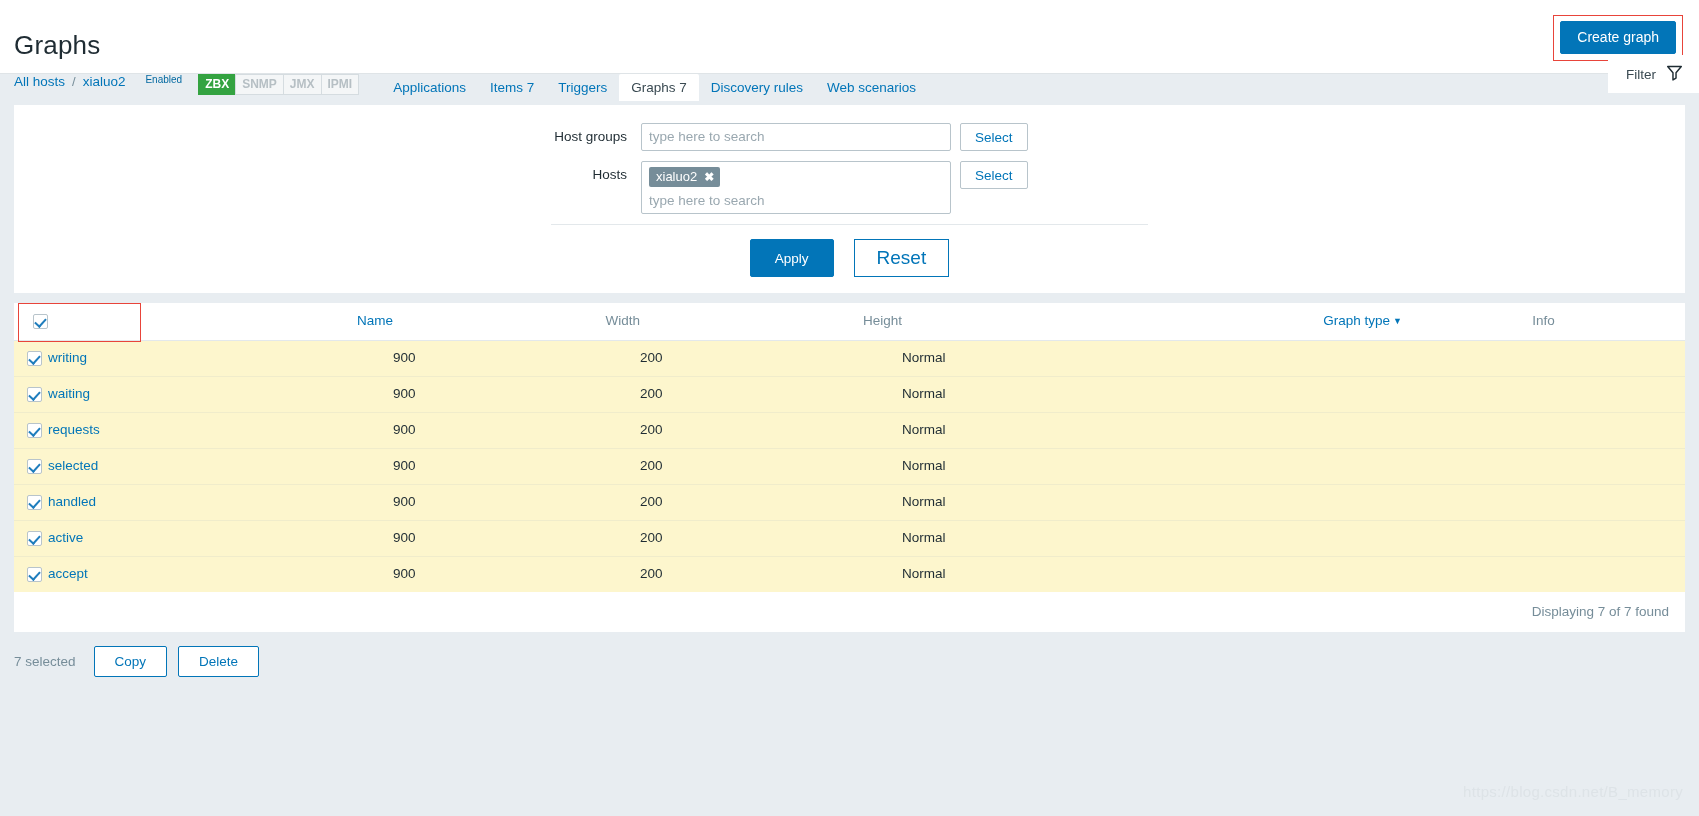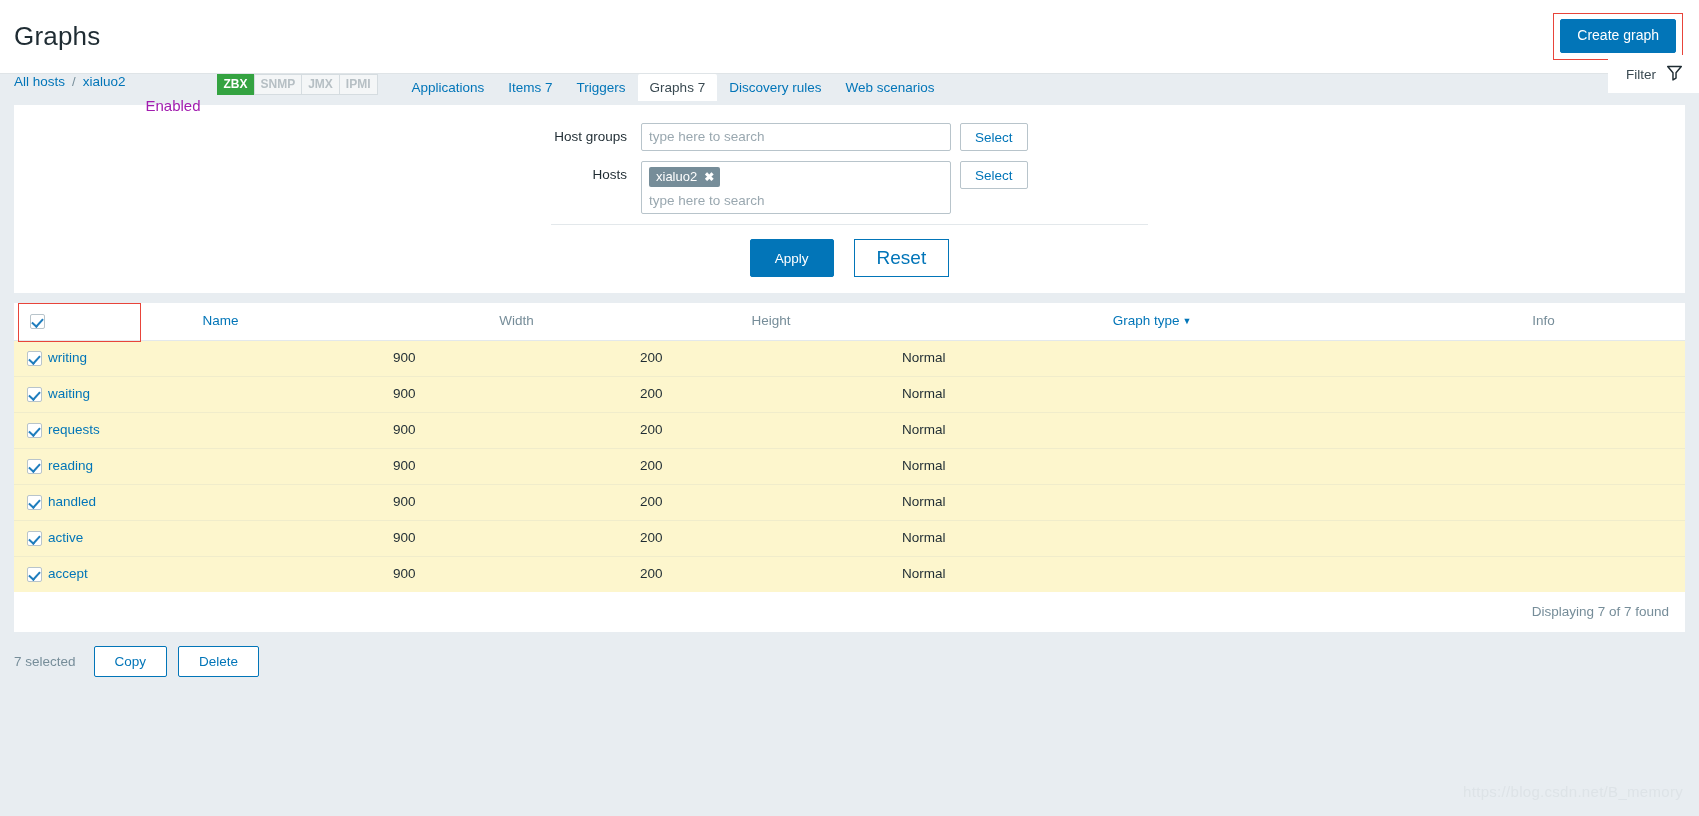"Graphs" .header-bar { align-items: center -> flex-end; padding: 0 14px -> 12px 14px }
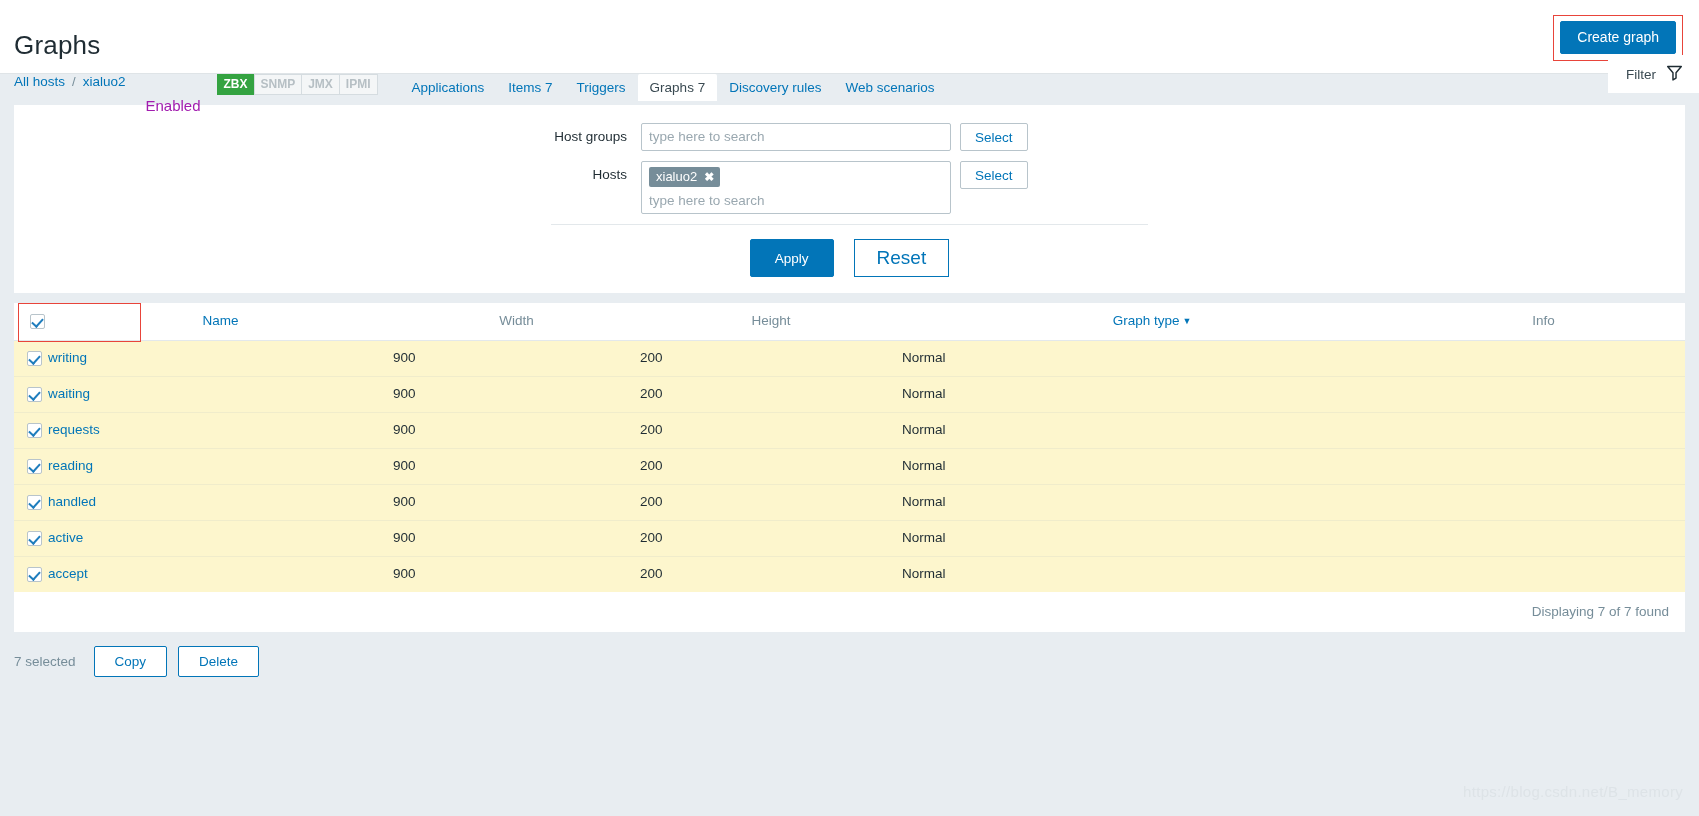"Enabled" .objnav .enabled { color: #a21caf -> #0369a1; font-size: 15px -> 10px; margin-top: 23px -> none }
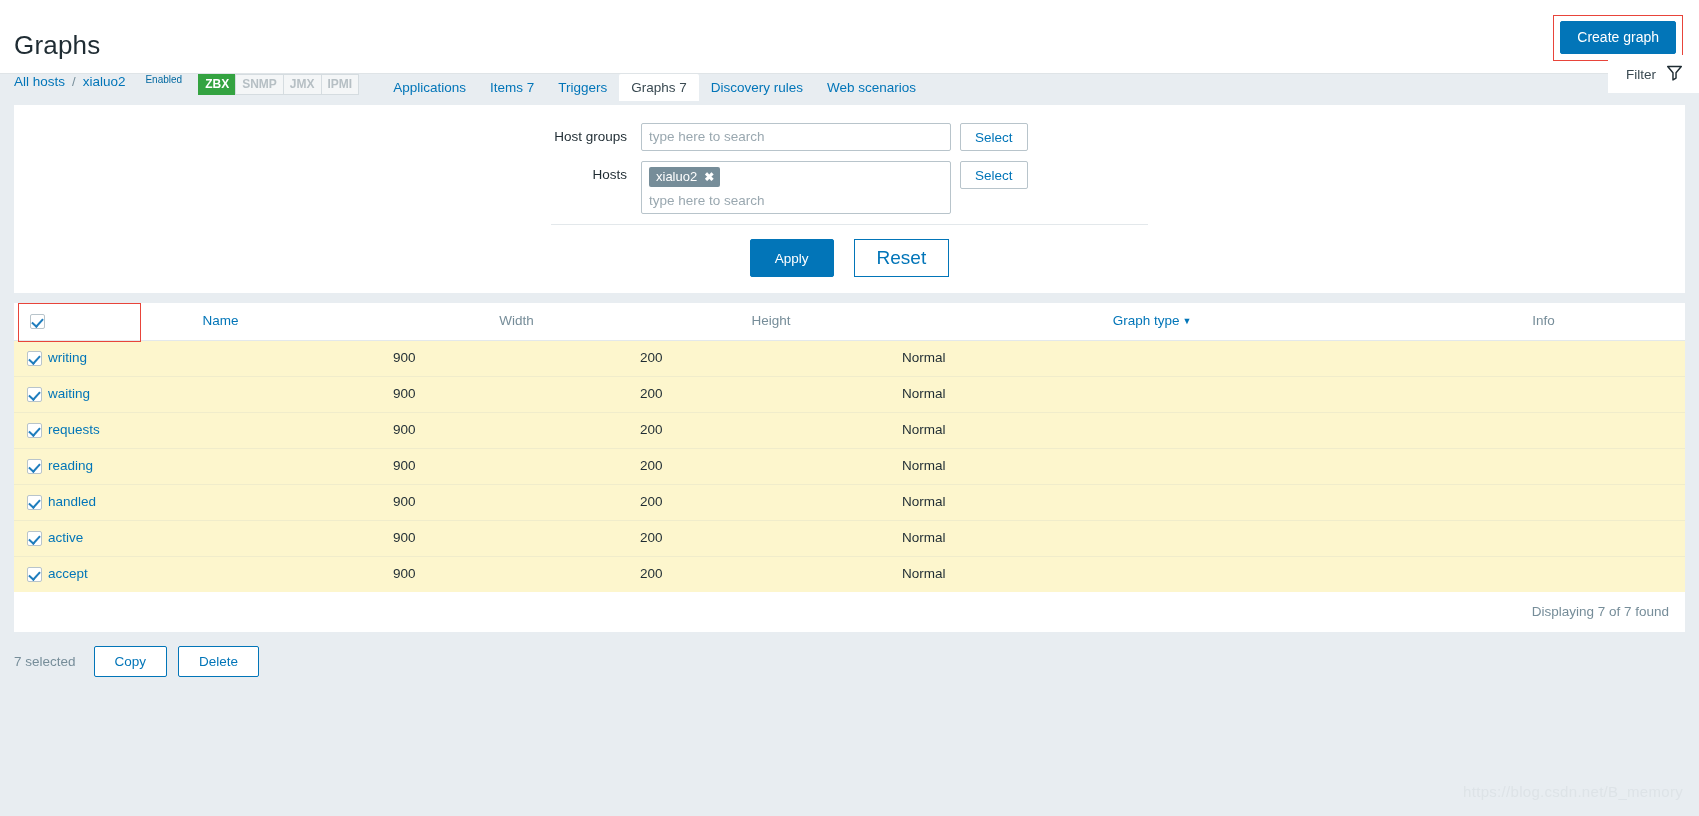"Name" thead th { text-align: center -> right }
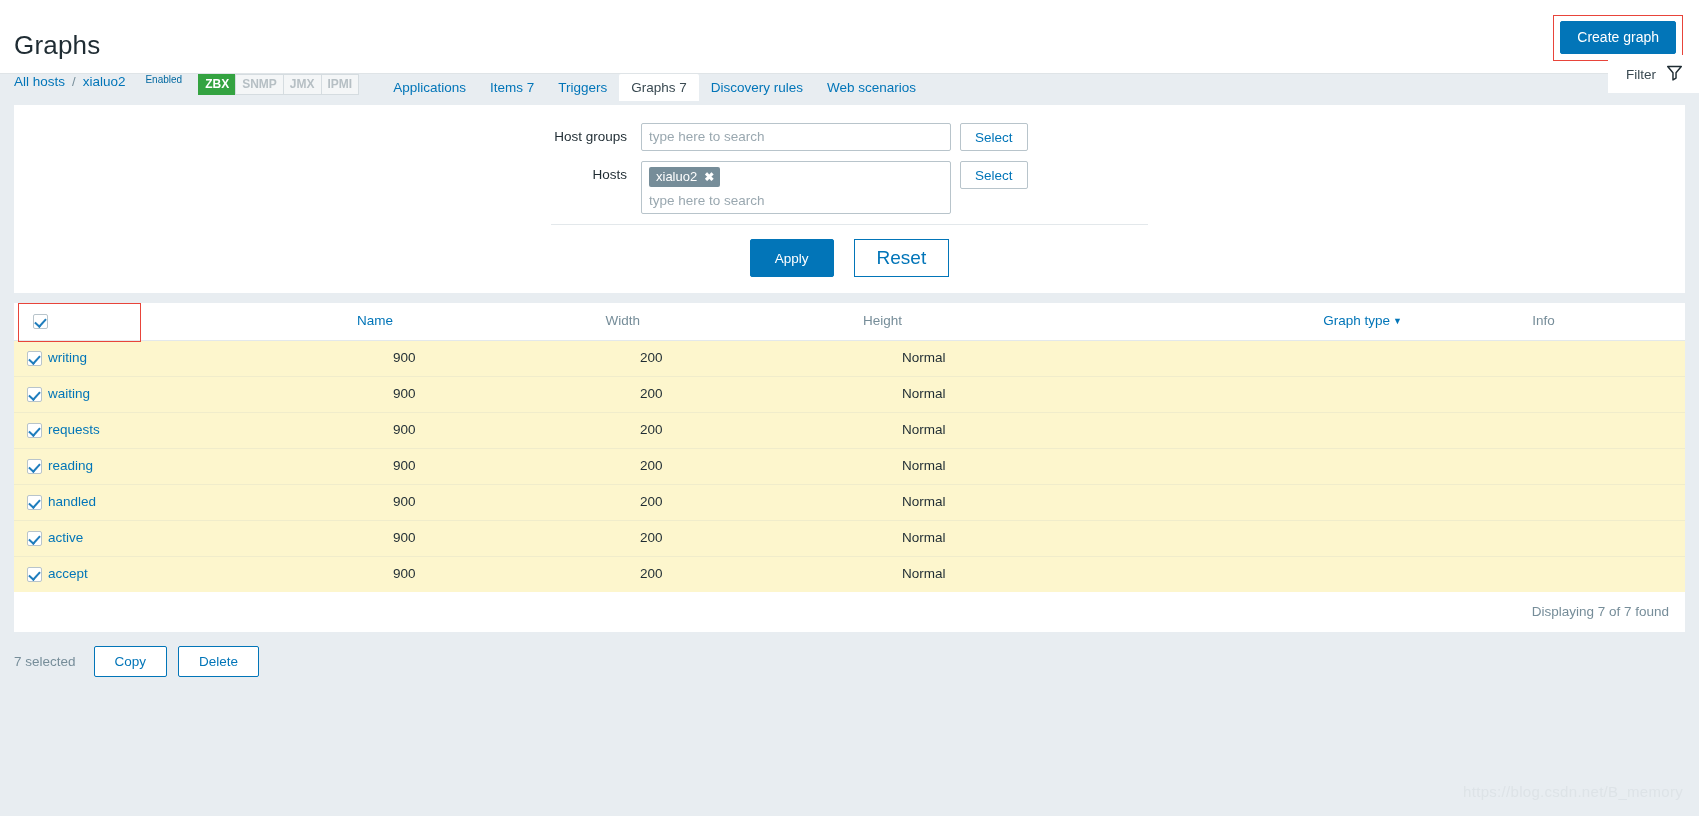"reading" a.rowlink { text: reading -> selected }
